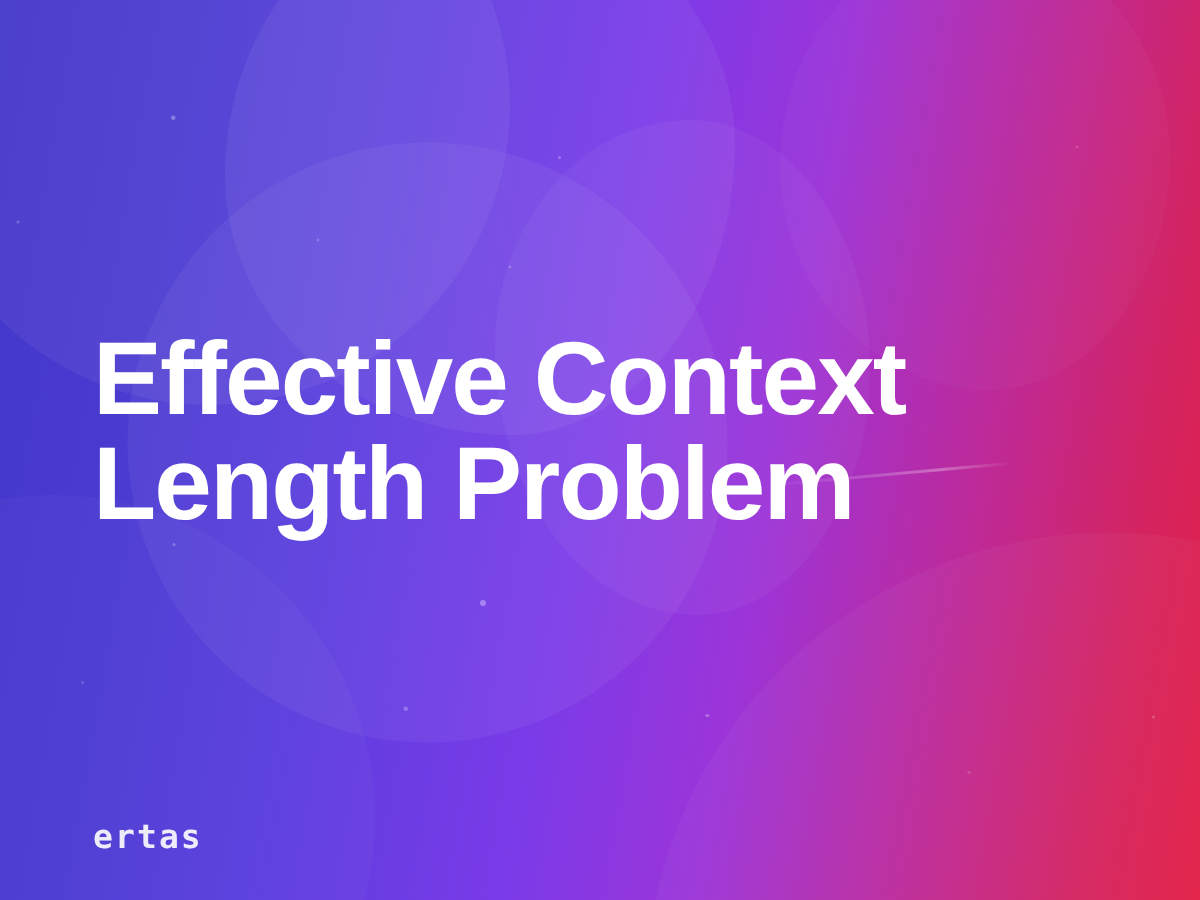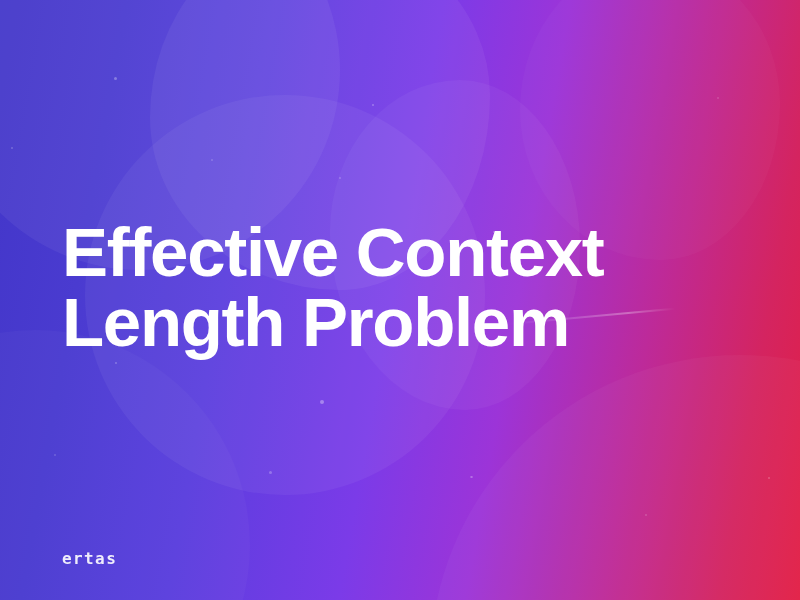"ertas" #footer-wordmark { font-size: 16px -> 22px }
